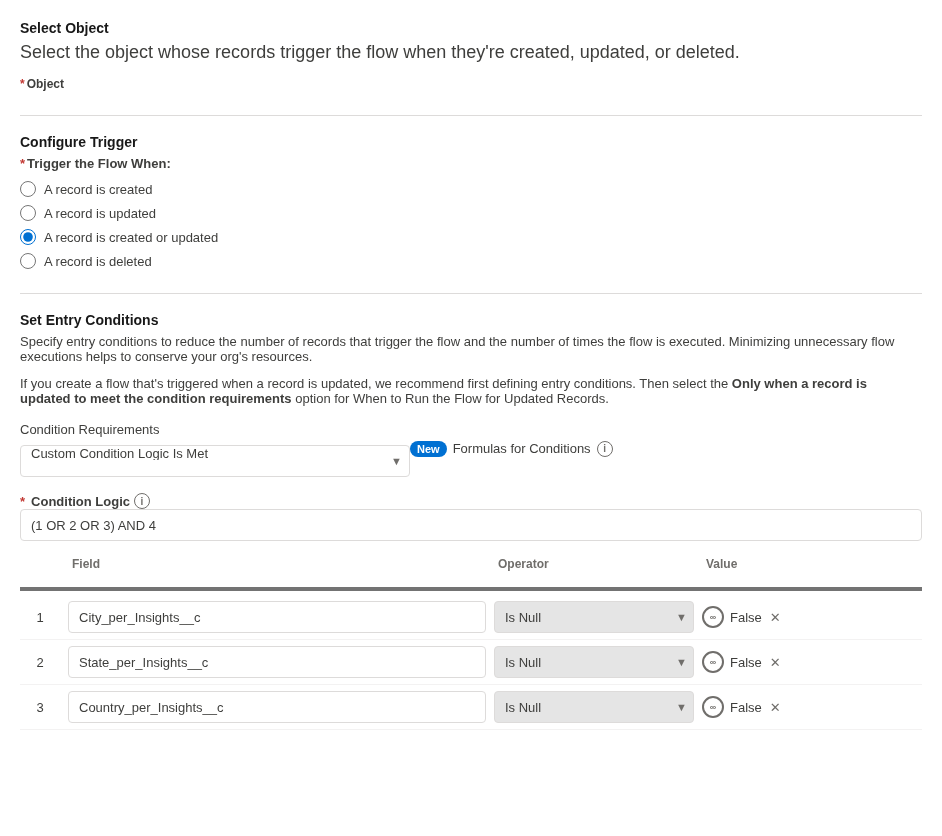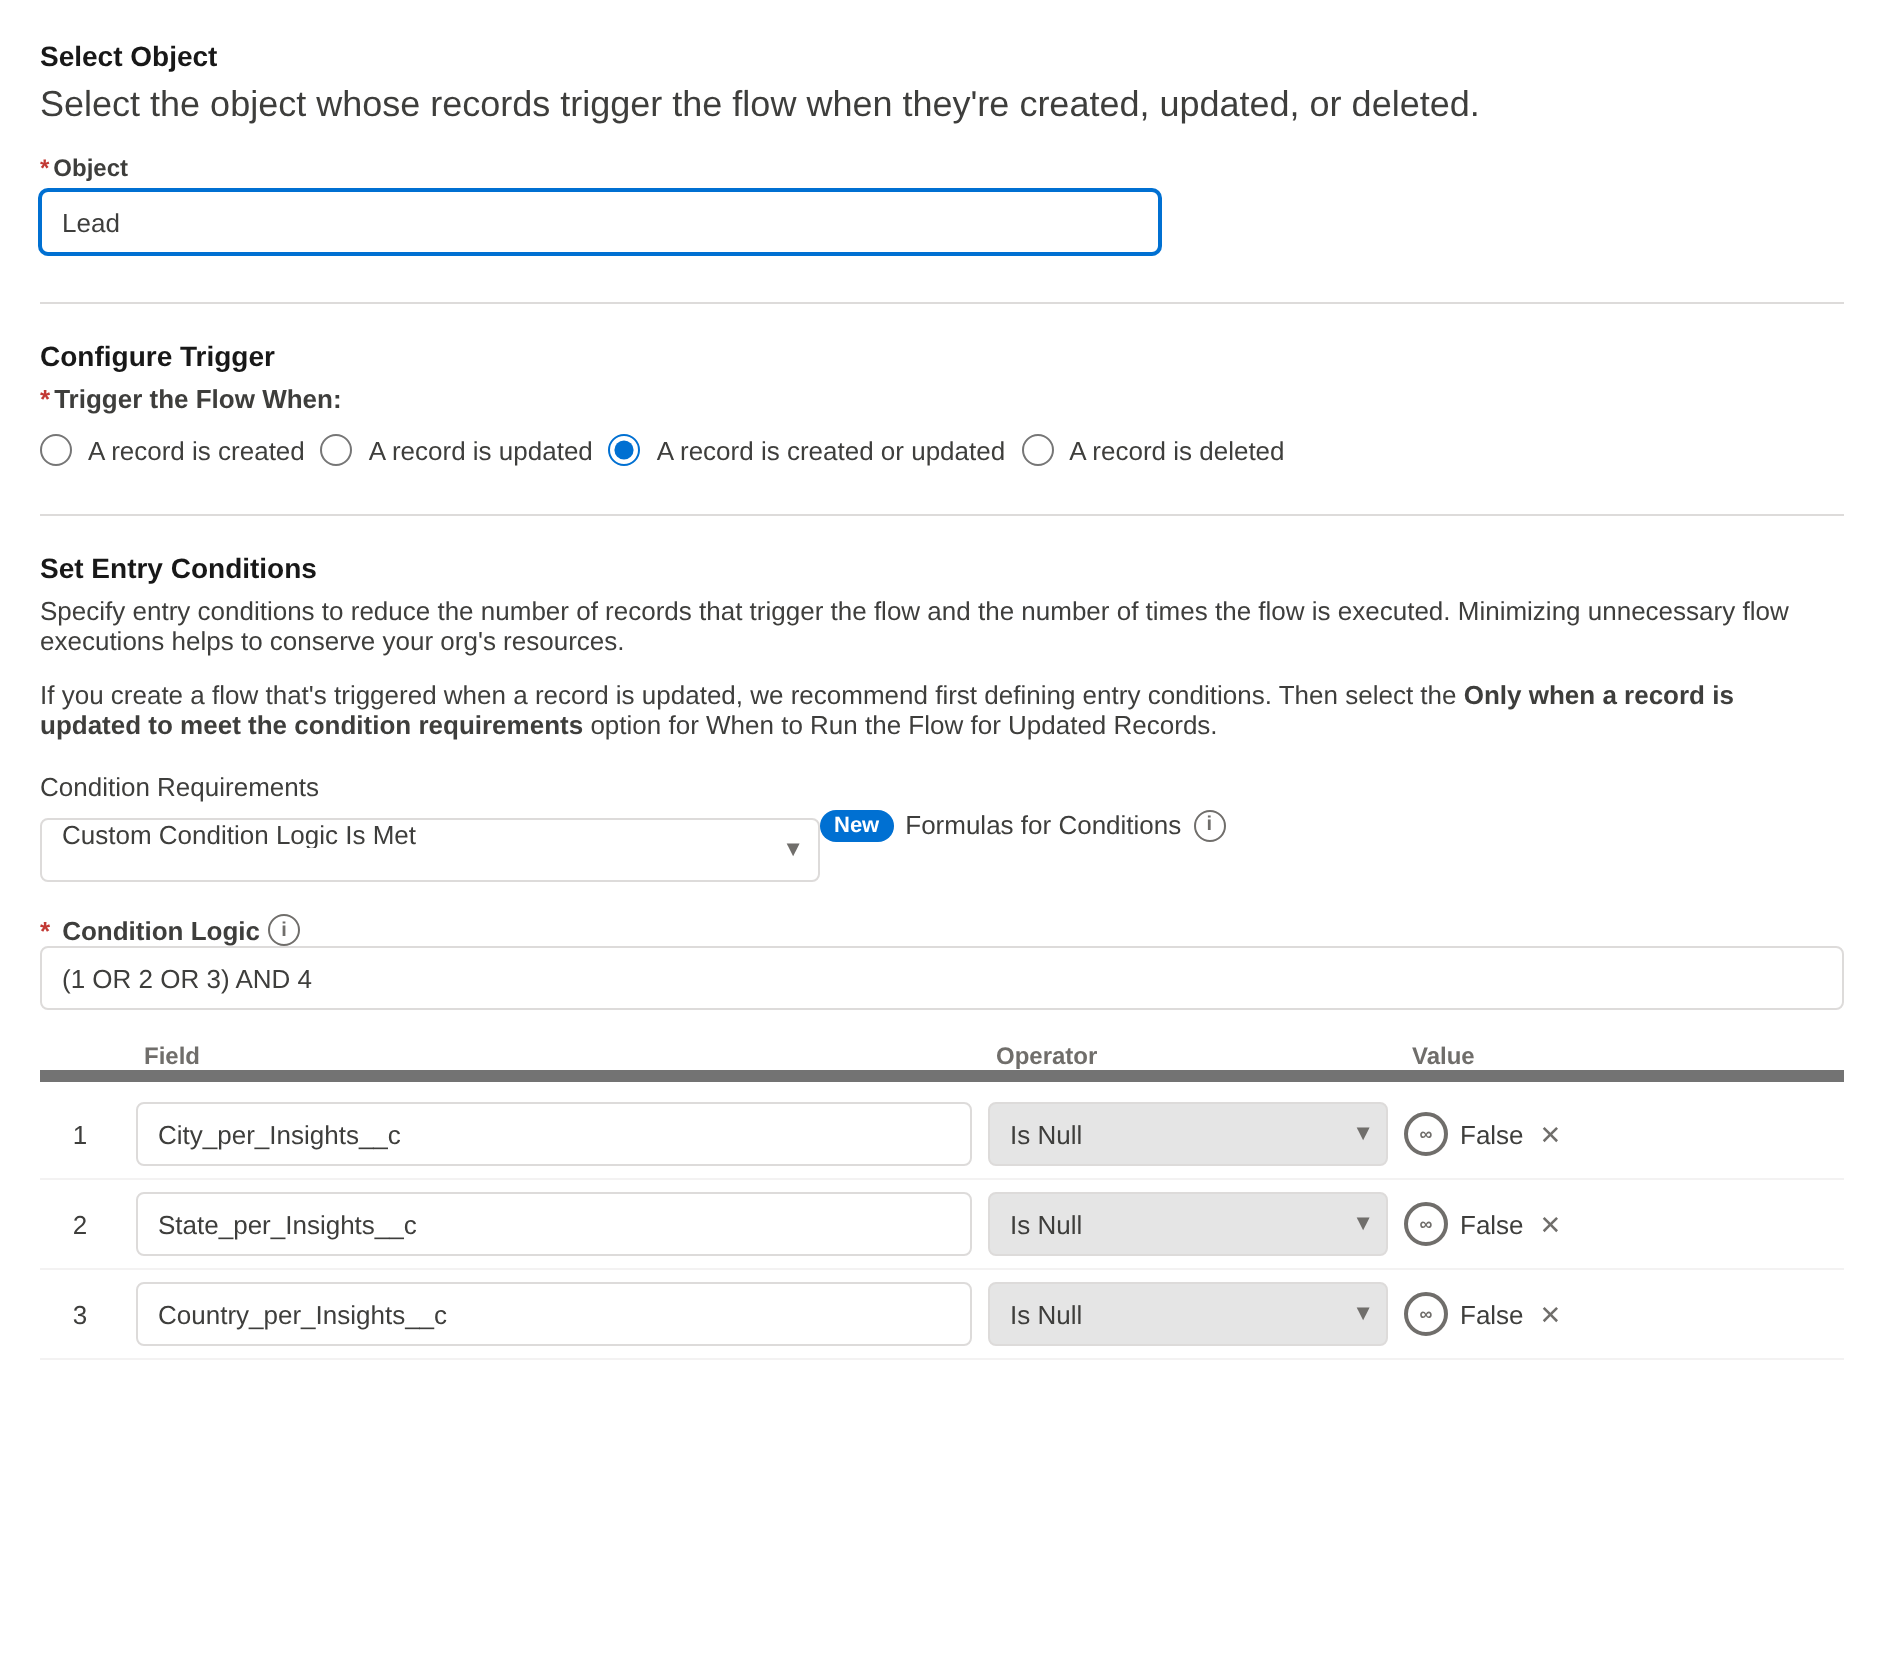"Lead" input.text-input { html: <input> -> none }
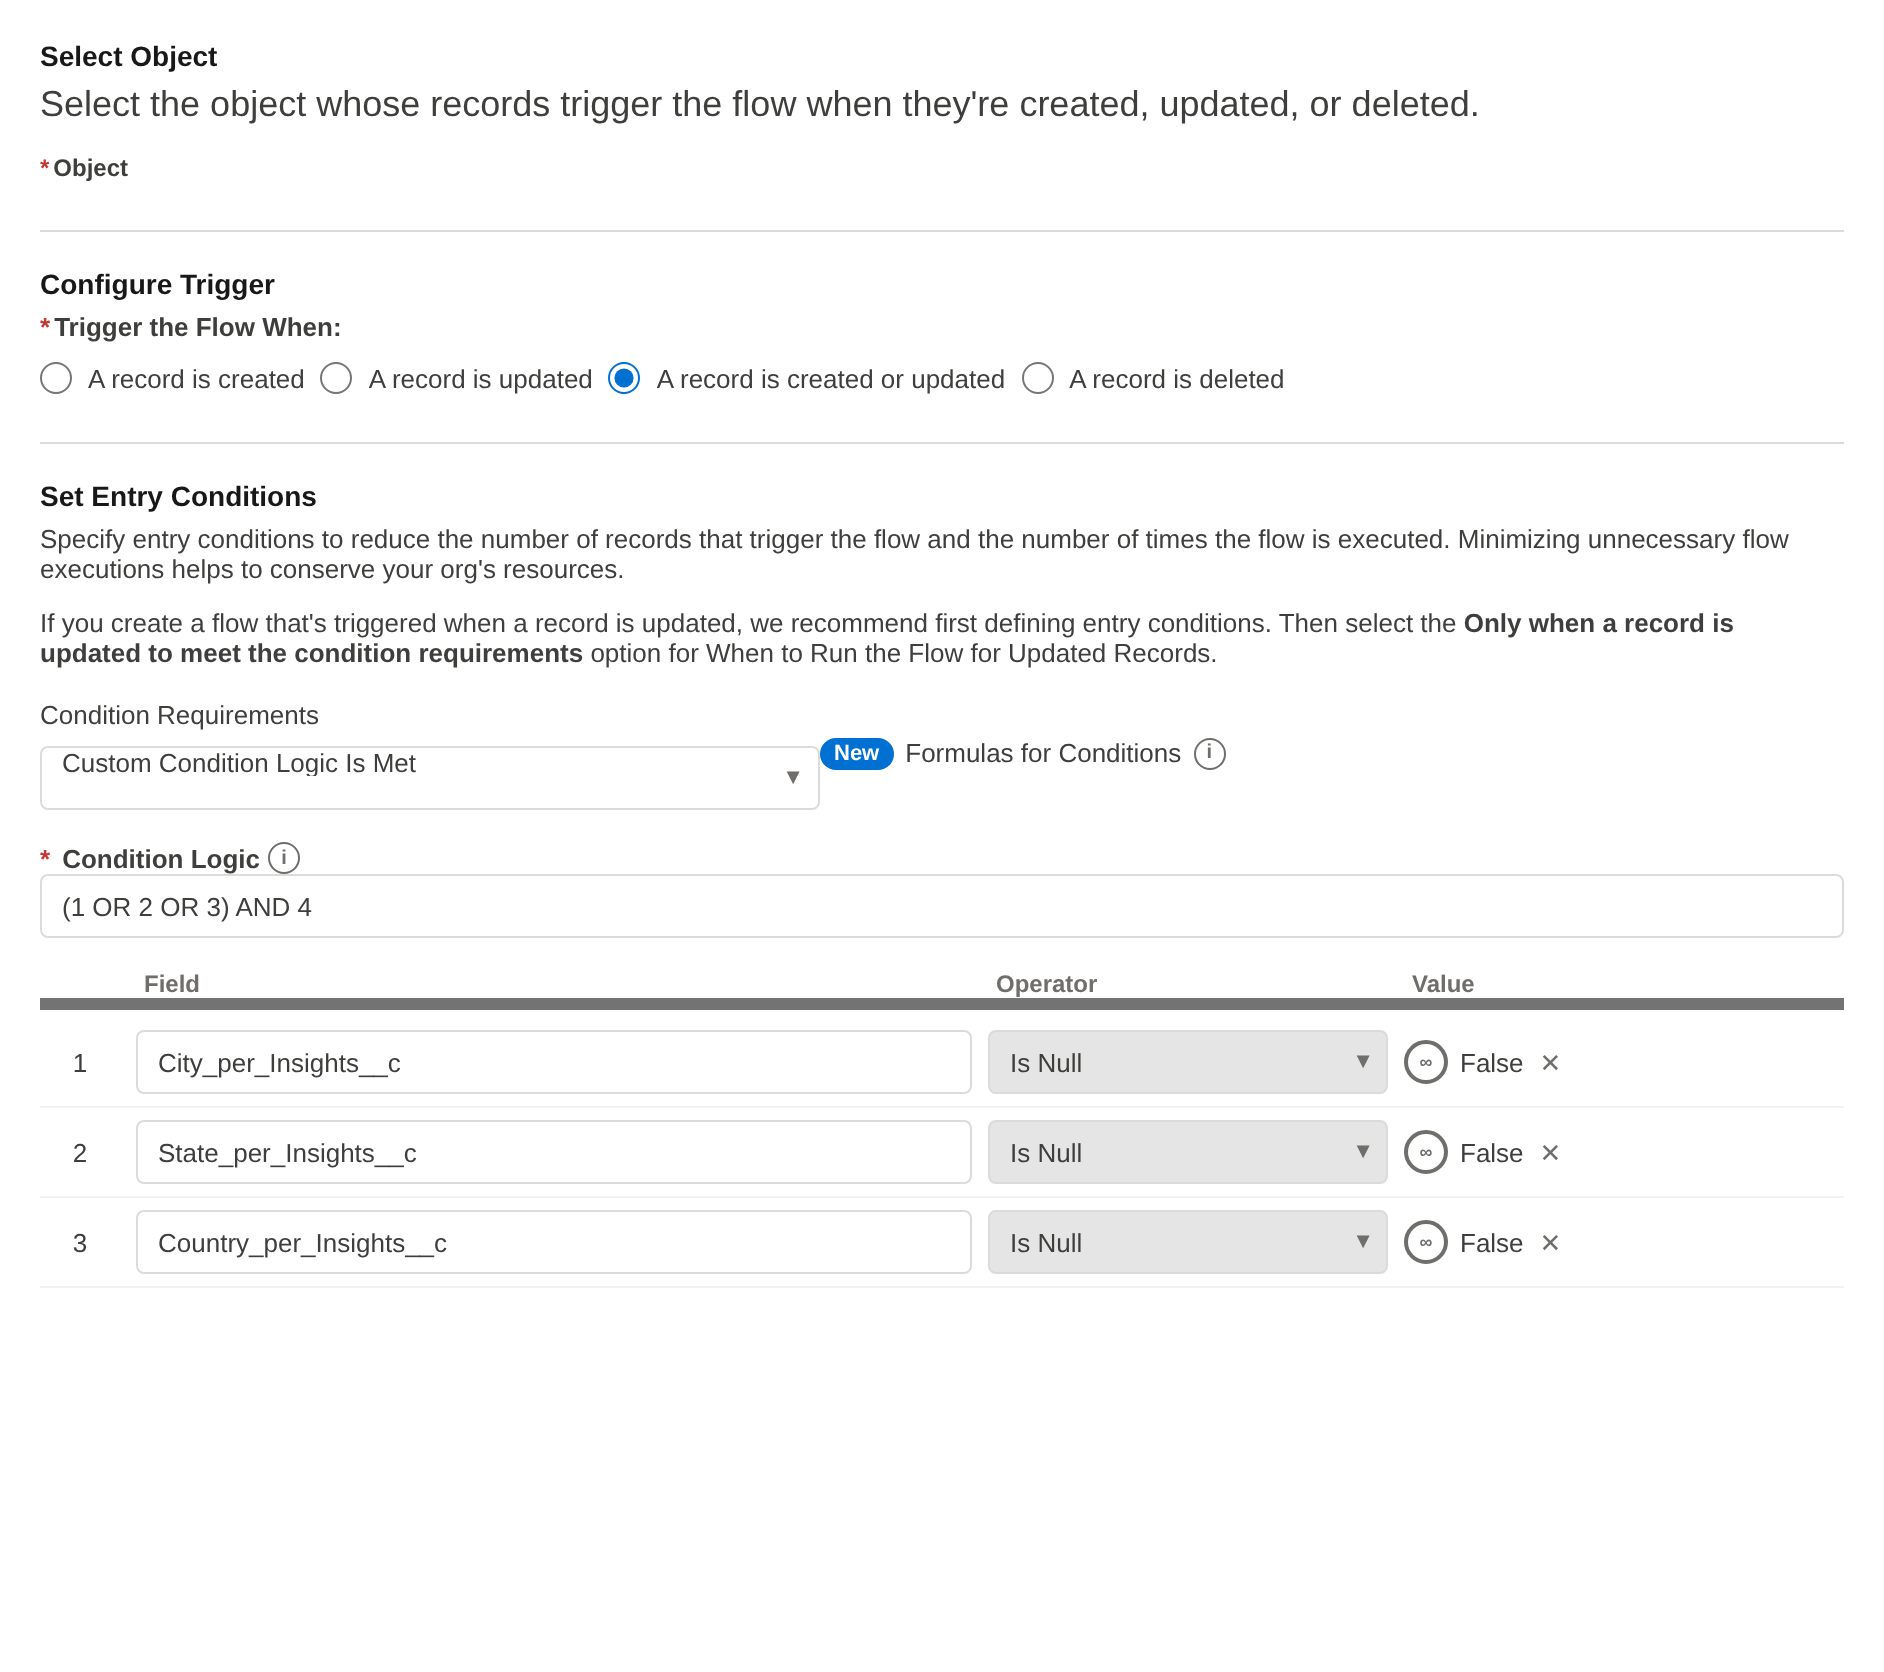"A record is created" .radio-group { flex-direction: row -> column }
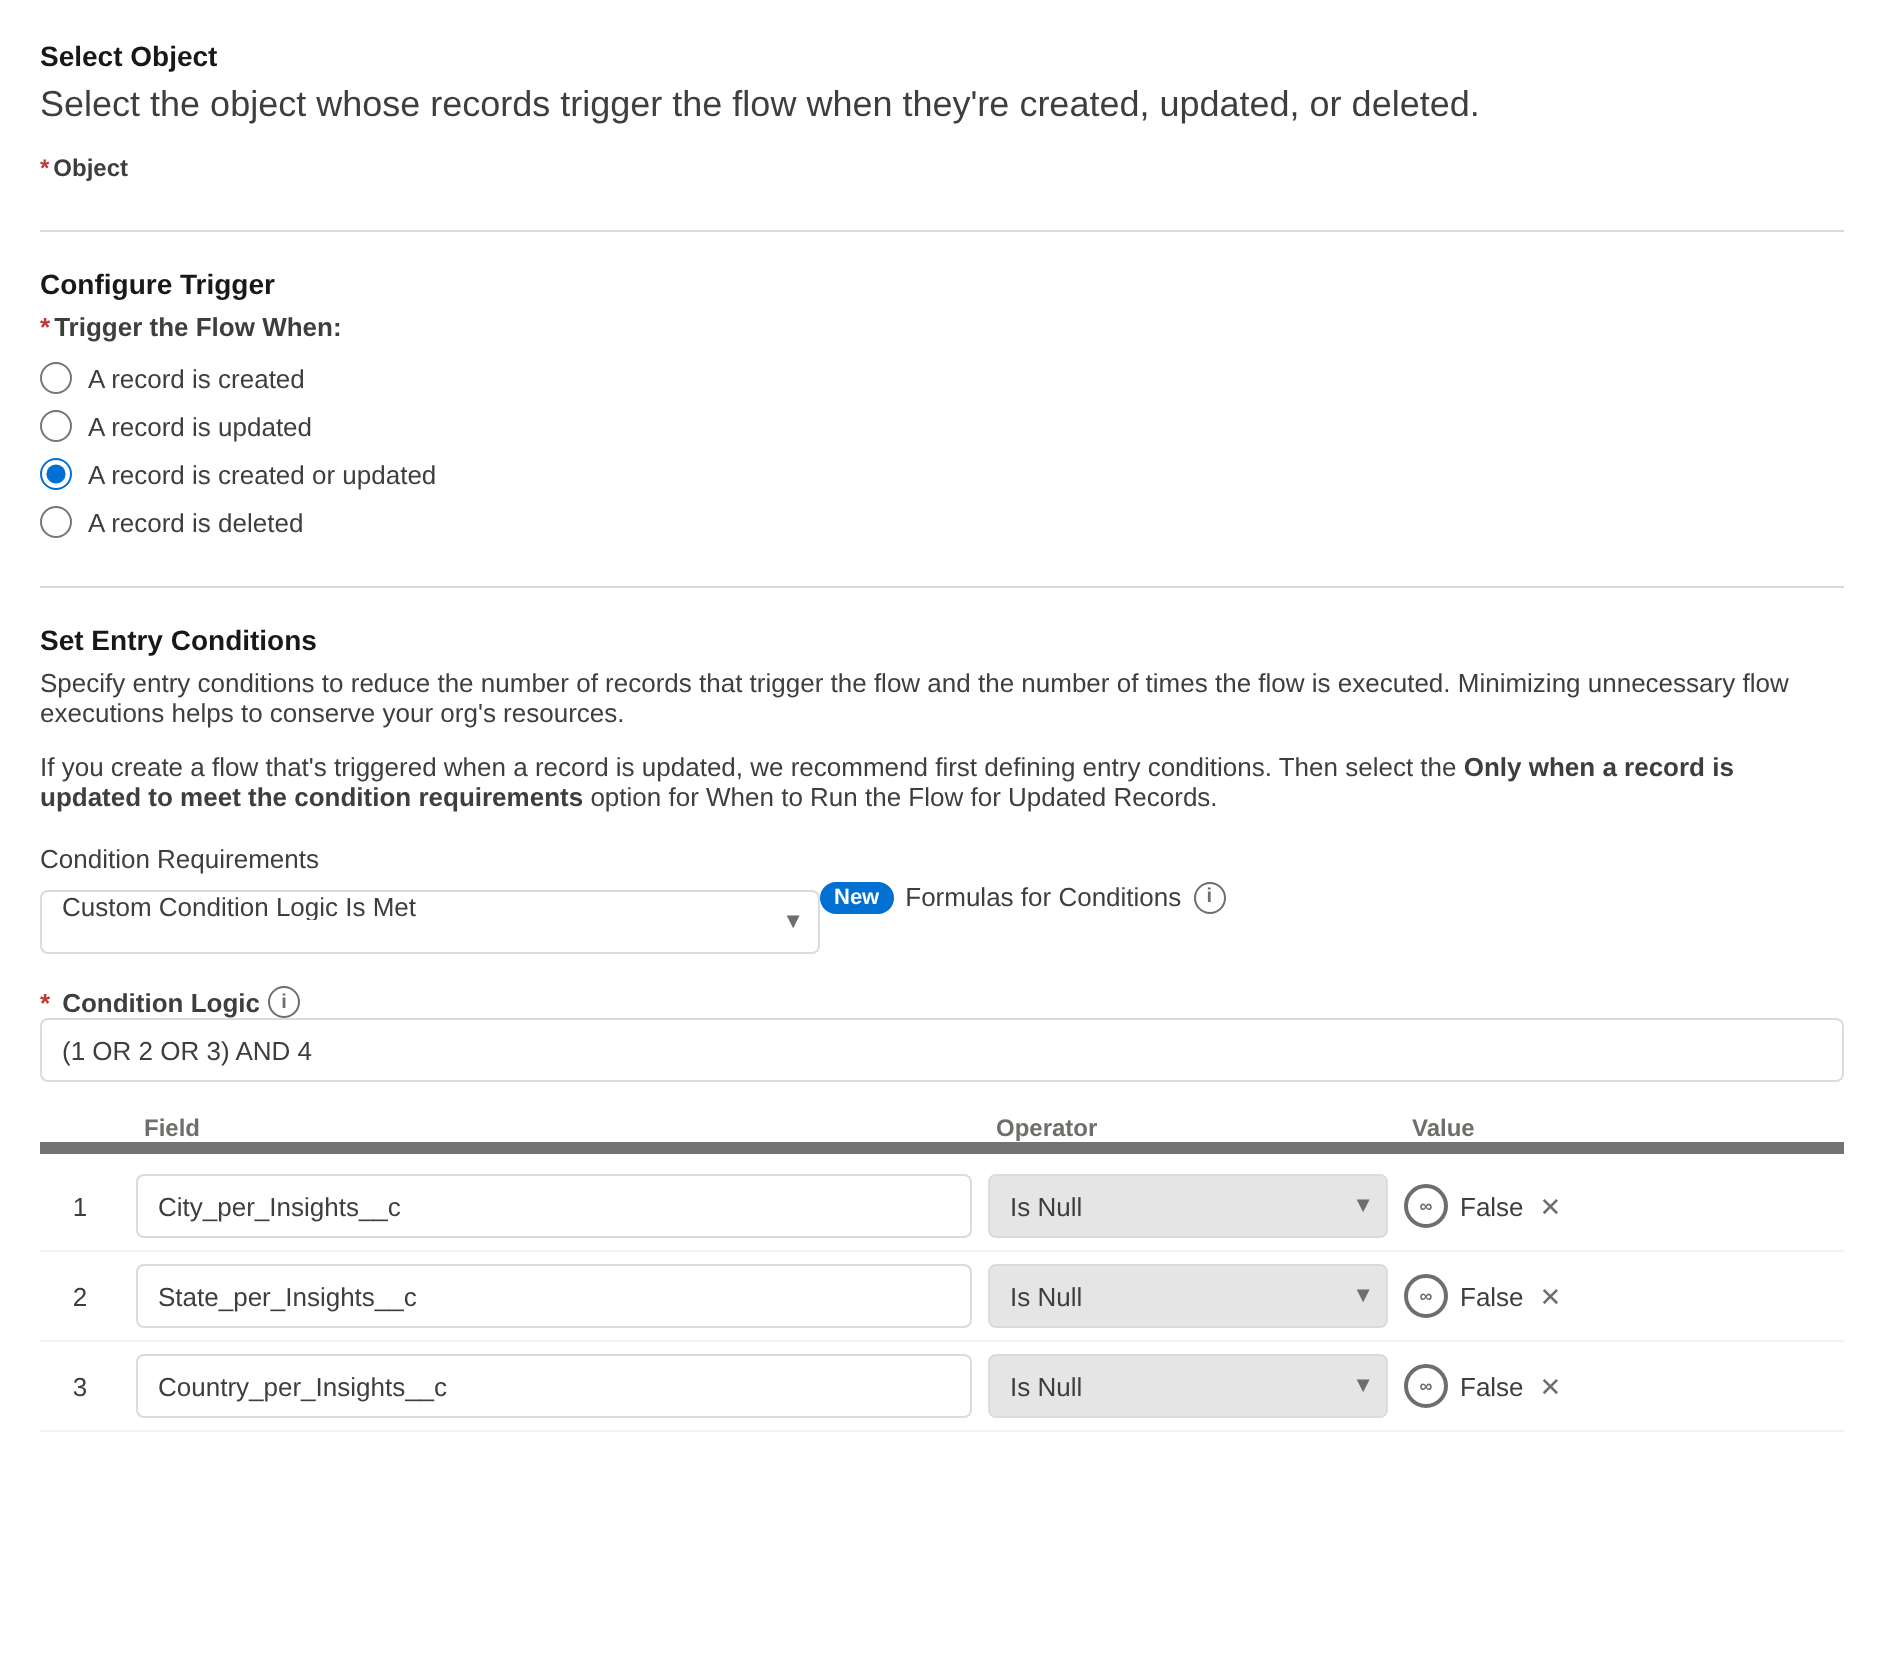"Field" .conditions-header { border-bottom: 6px solid #737373 -> 4px solid #737373; padding: 4px 0 0 0 -> 4px 0 16px 0 }
